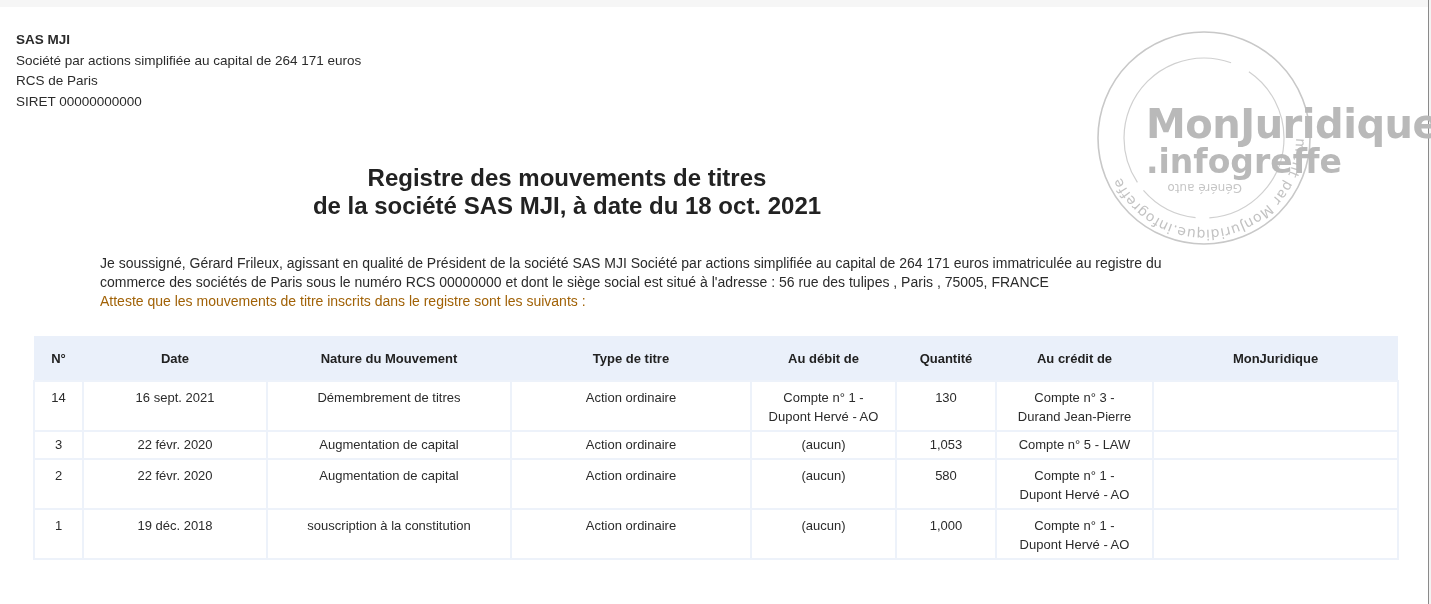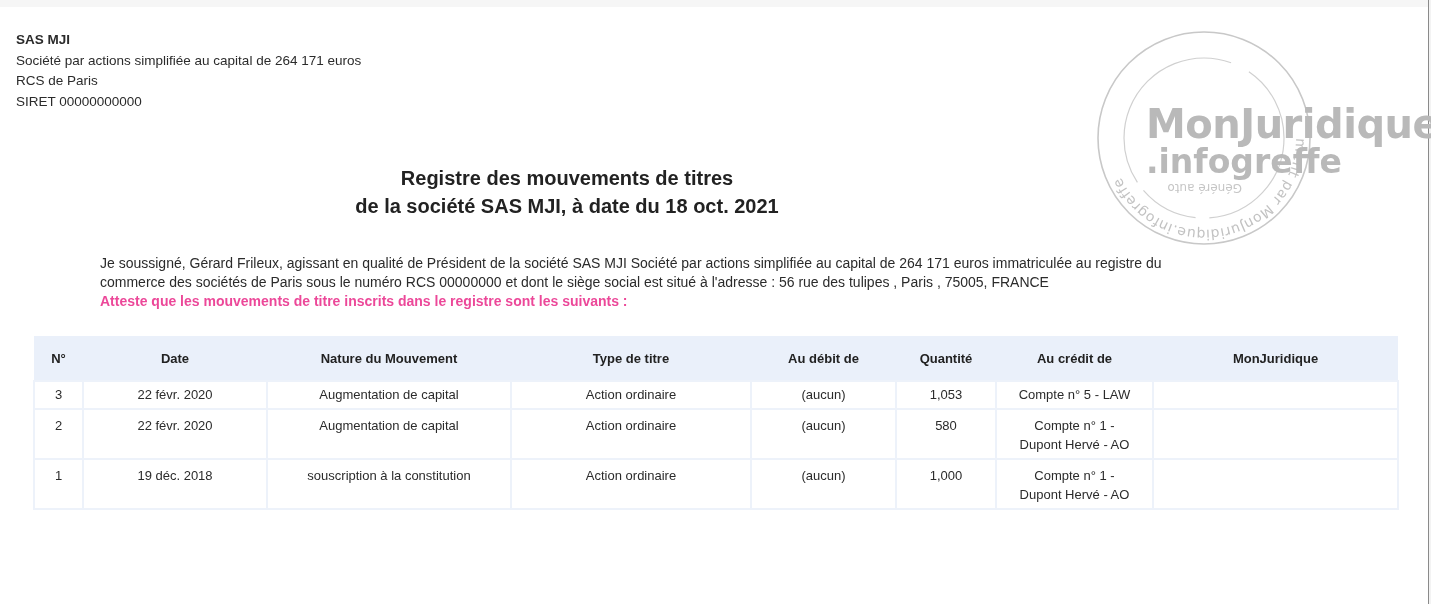"Registre des mouvements de titres" .title { font-size: 20px -> 24px }
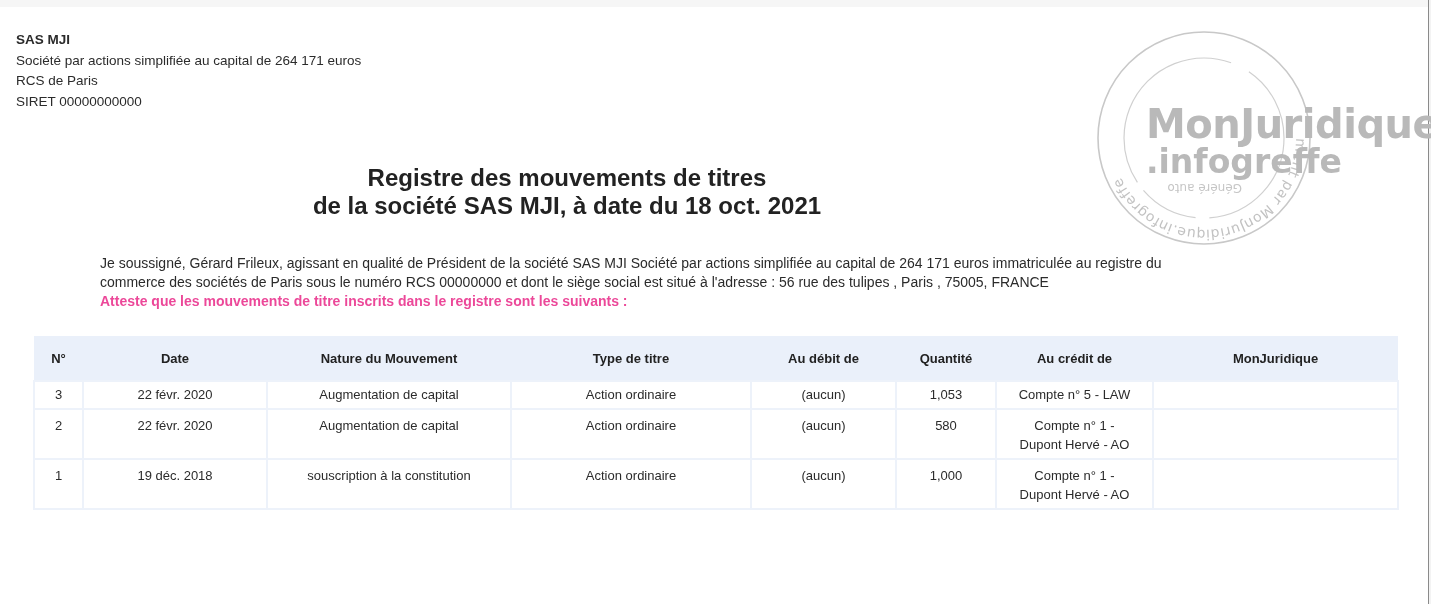"Atteste que les mouvements de" .intro .attest { color: #ec4899 -> #a16207; font-weight: bold -> normal }
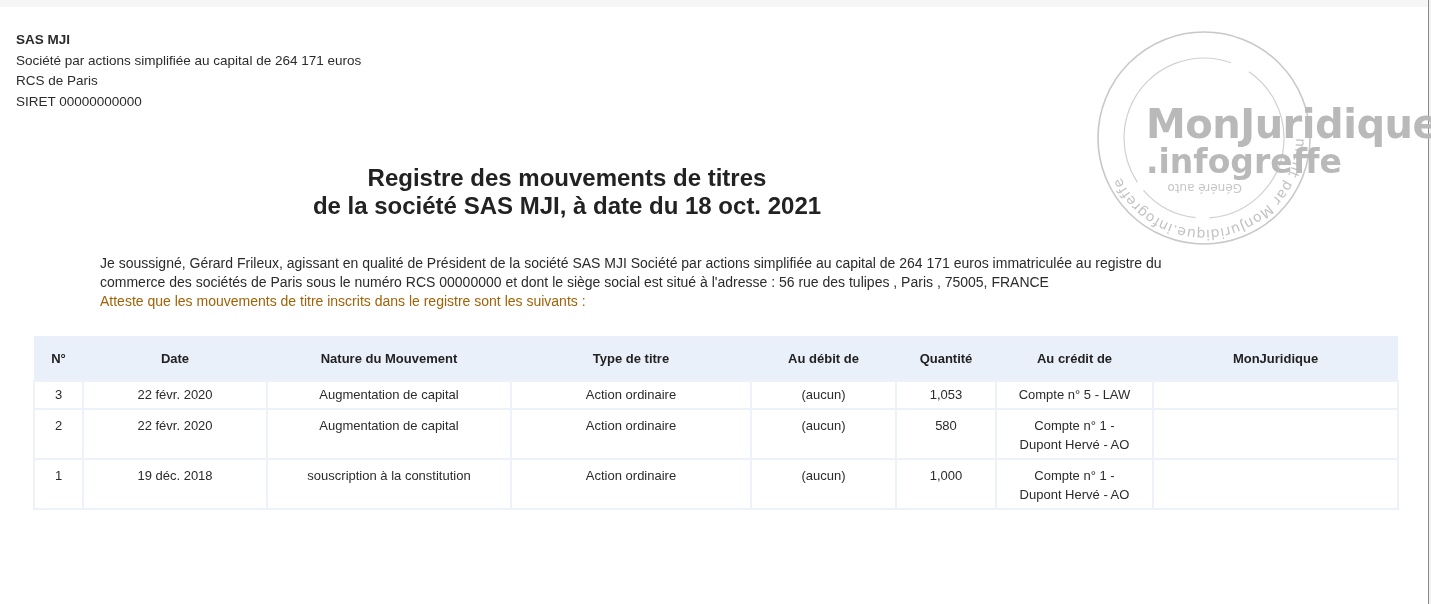"14" tr.tall { html: none -> <tr> <td>14</td> <td>16 sept. 2021</td> <td>Démembrement de titres</td> <td>Action ordinaire</td> <td> <div>Compte n° 1 -</div> <div>Dupont Hervé - AO</div> </td> <td>130</td> <td> <div>Compte n° 3 -</div> <div>Durand Jean-Pierre</div> </td> <td></td> </tr> }
